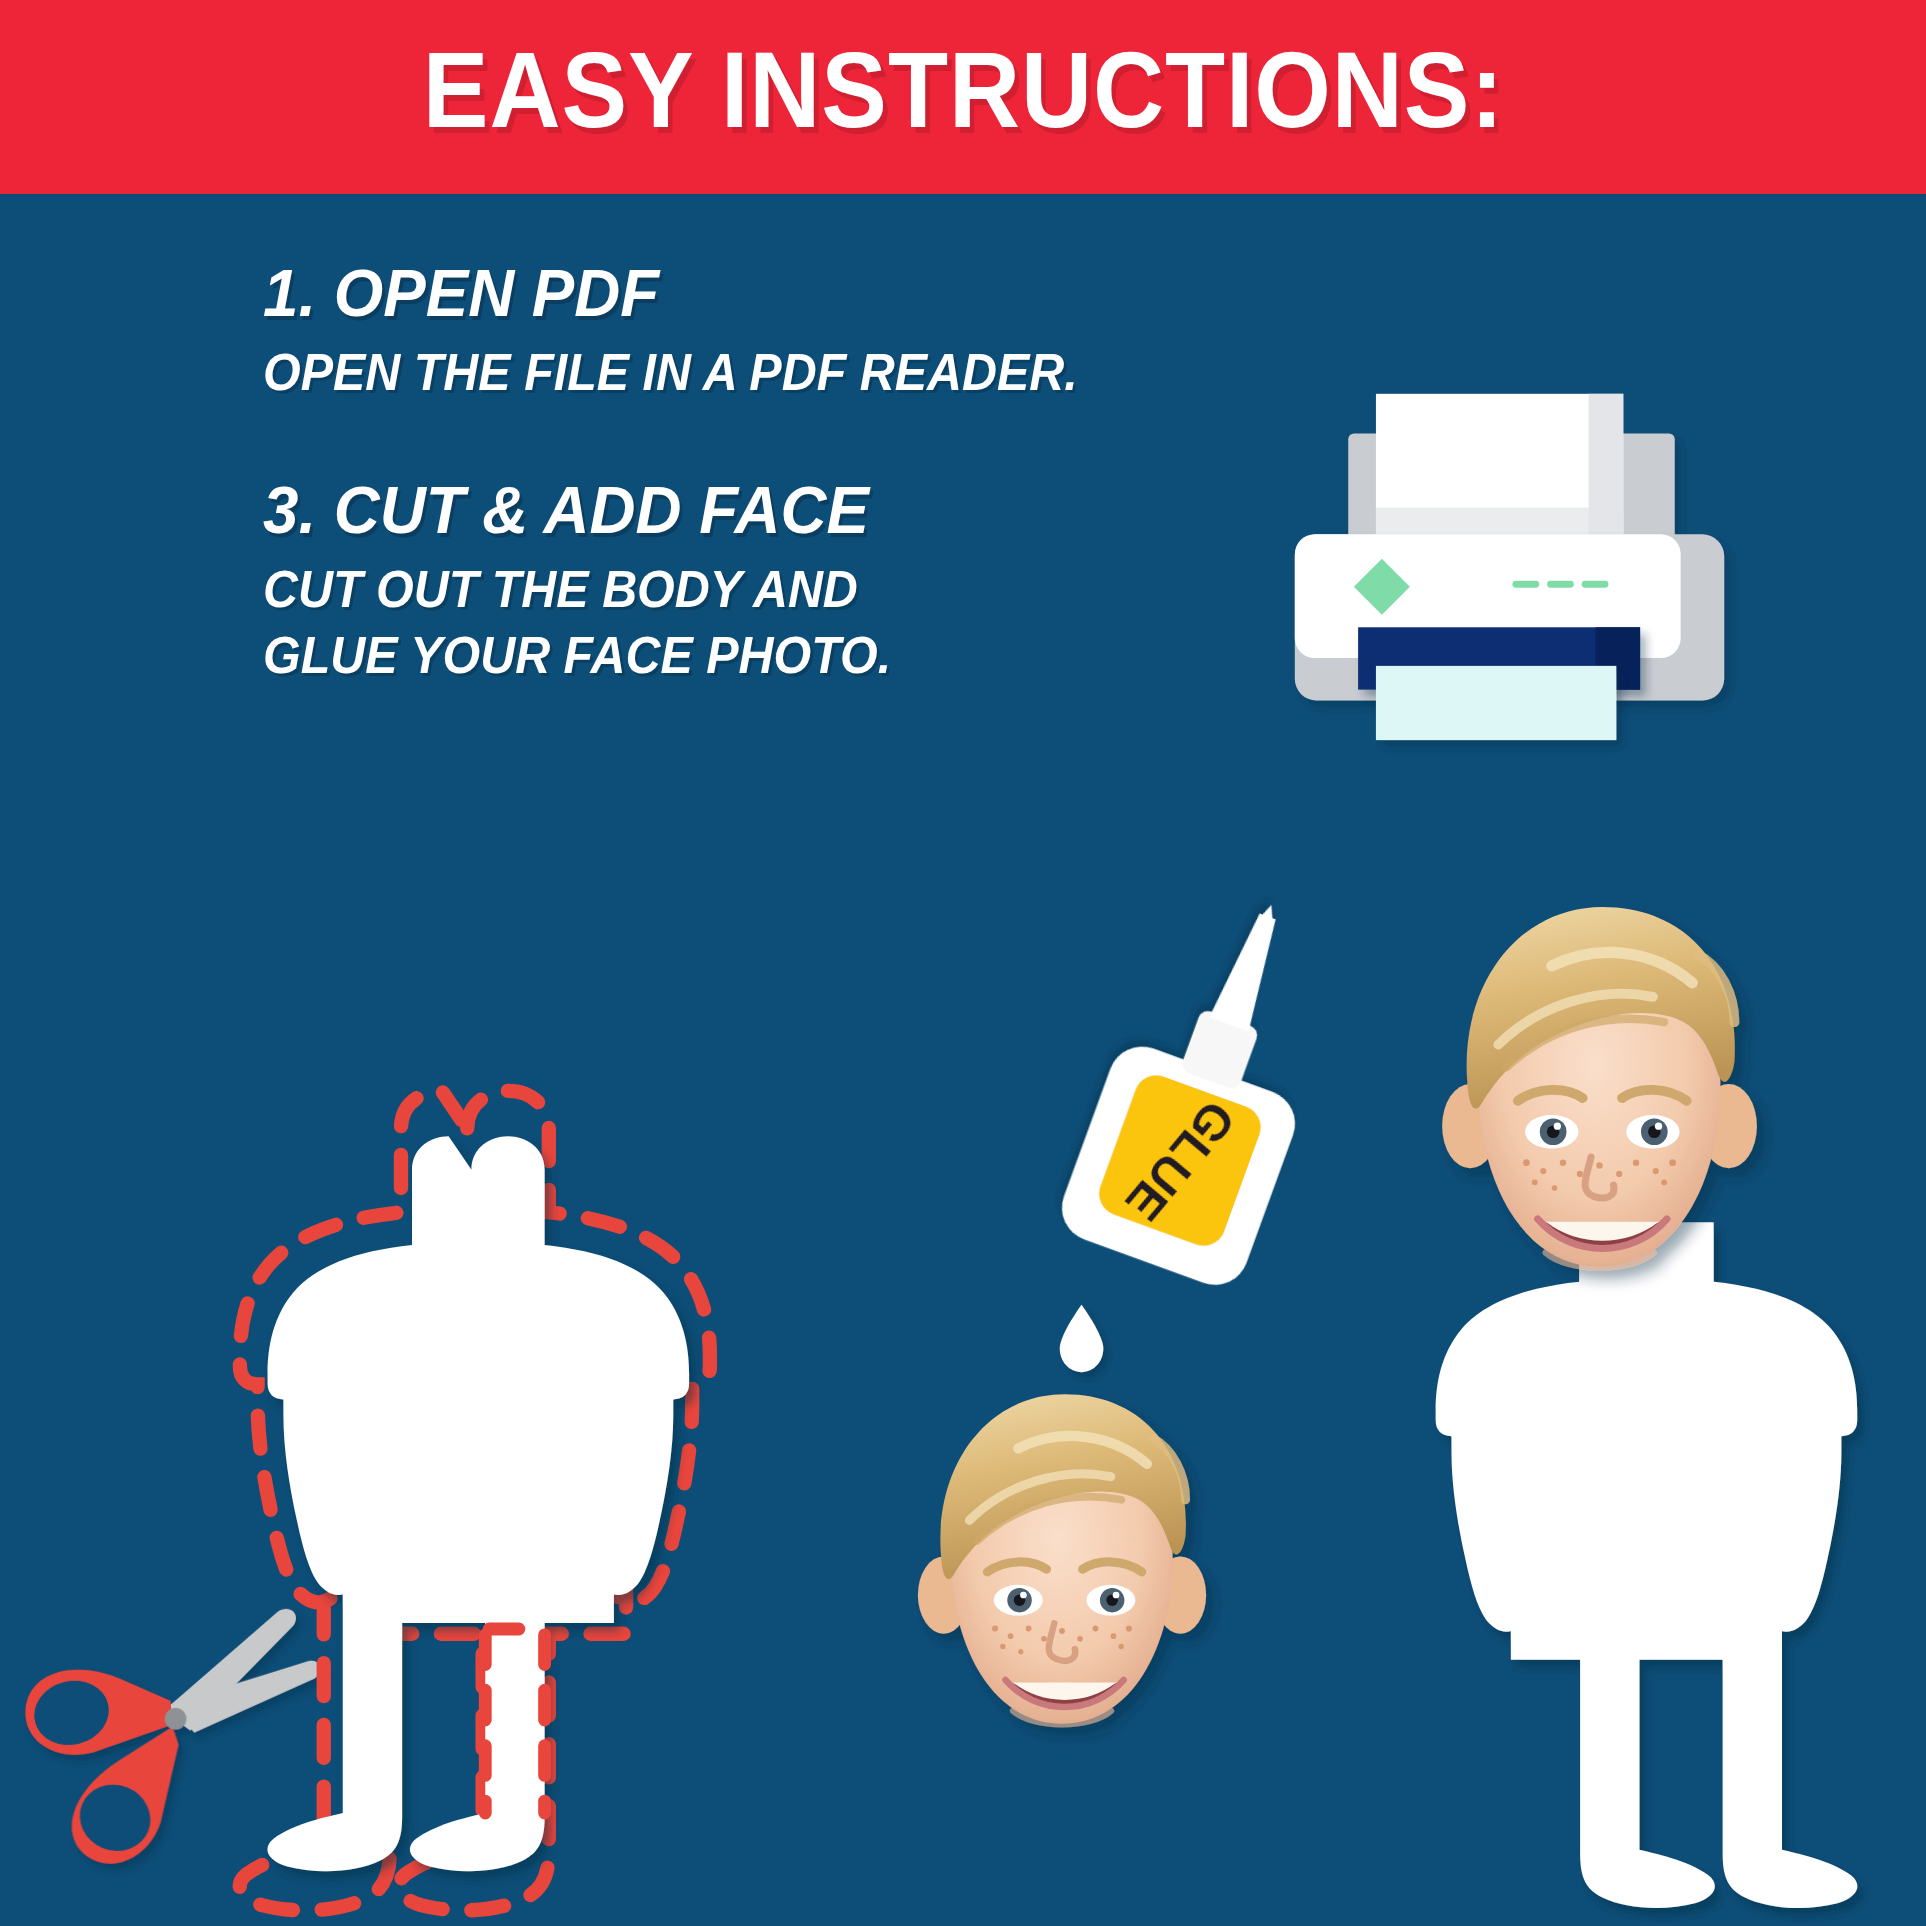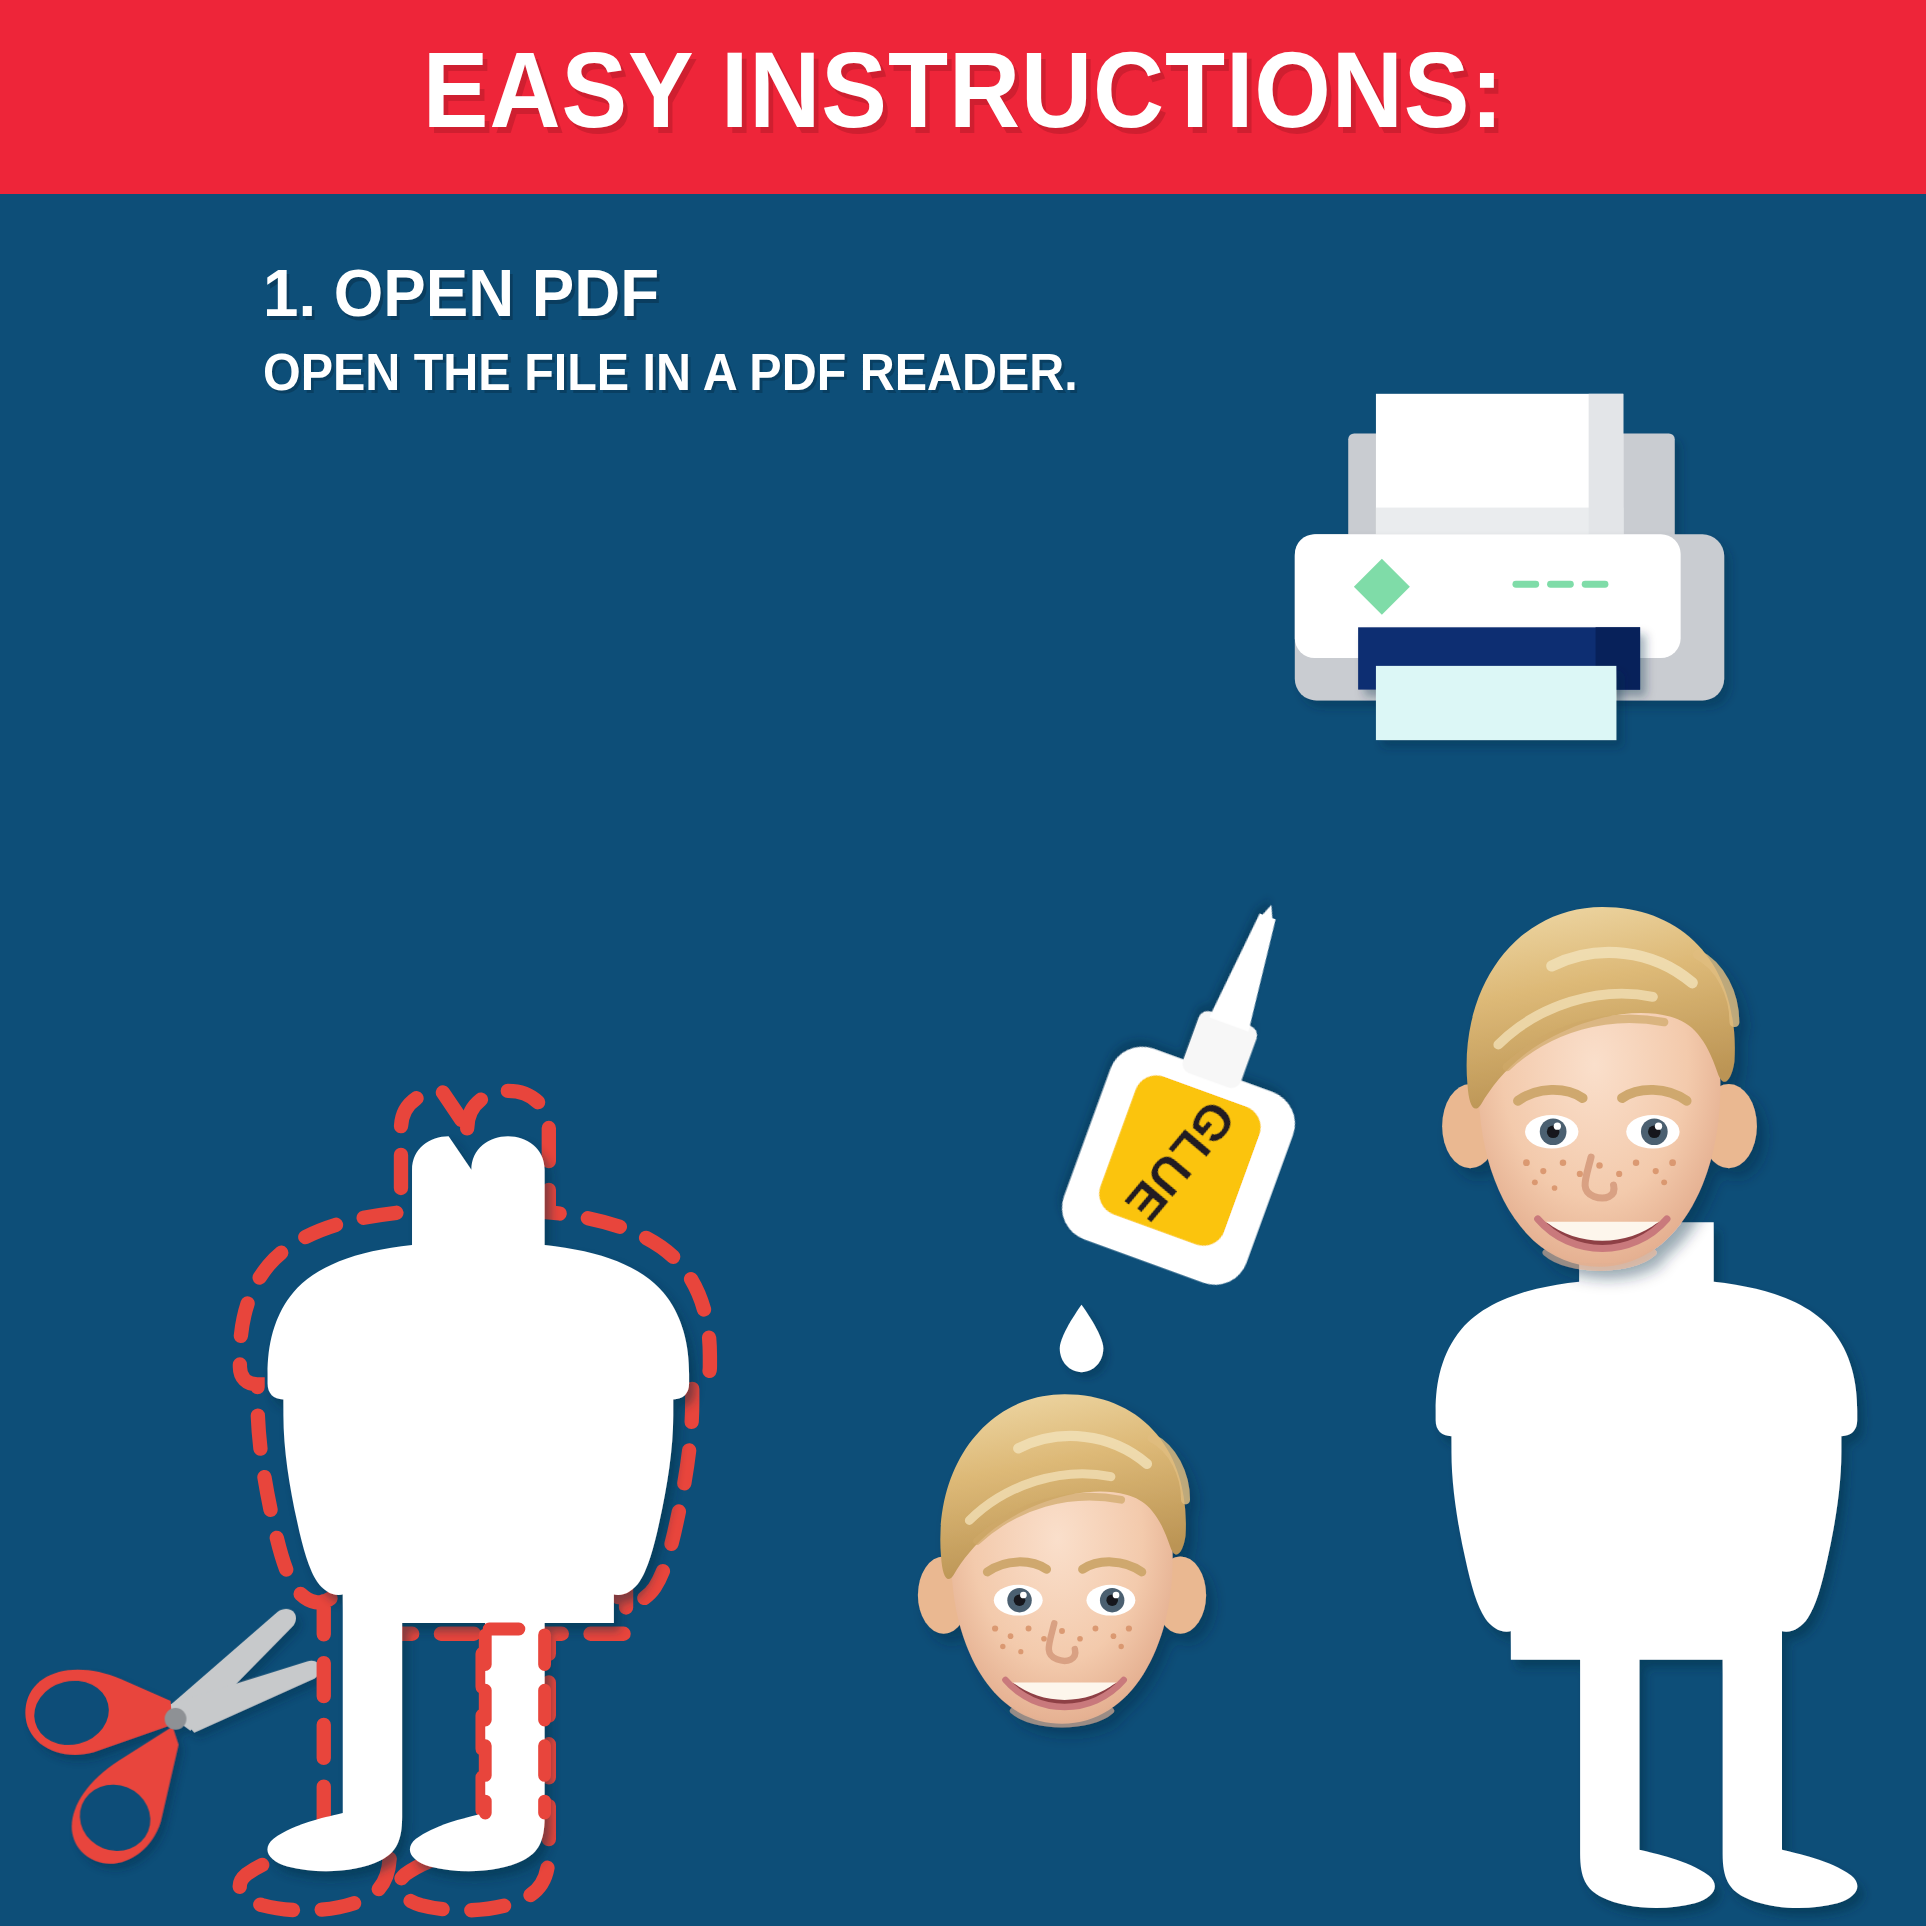"1. OPEN PDF" .steps { font-style: none -> italic }
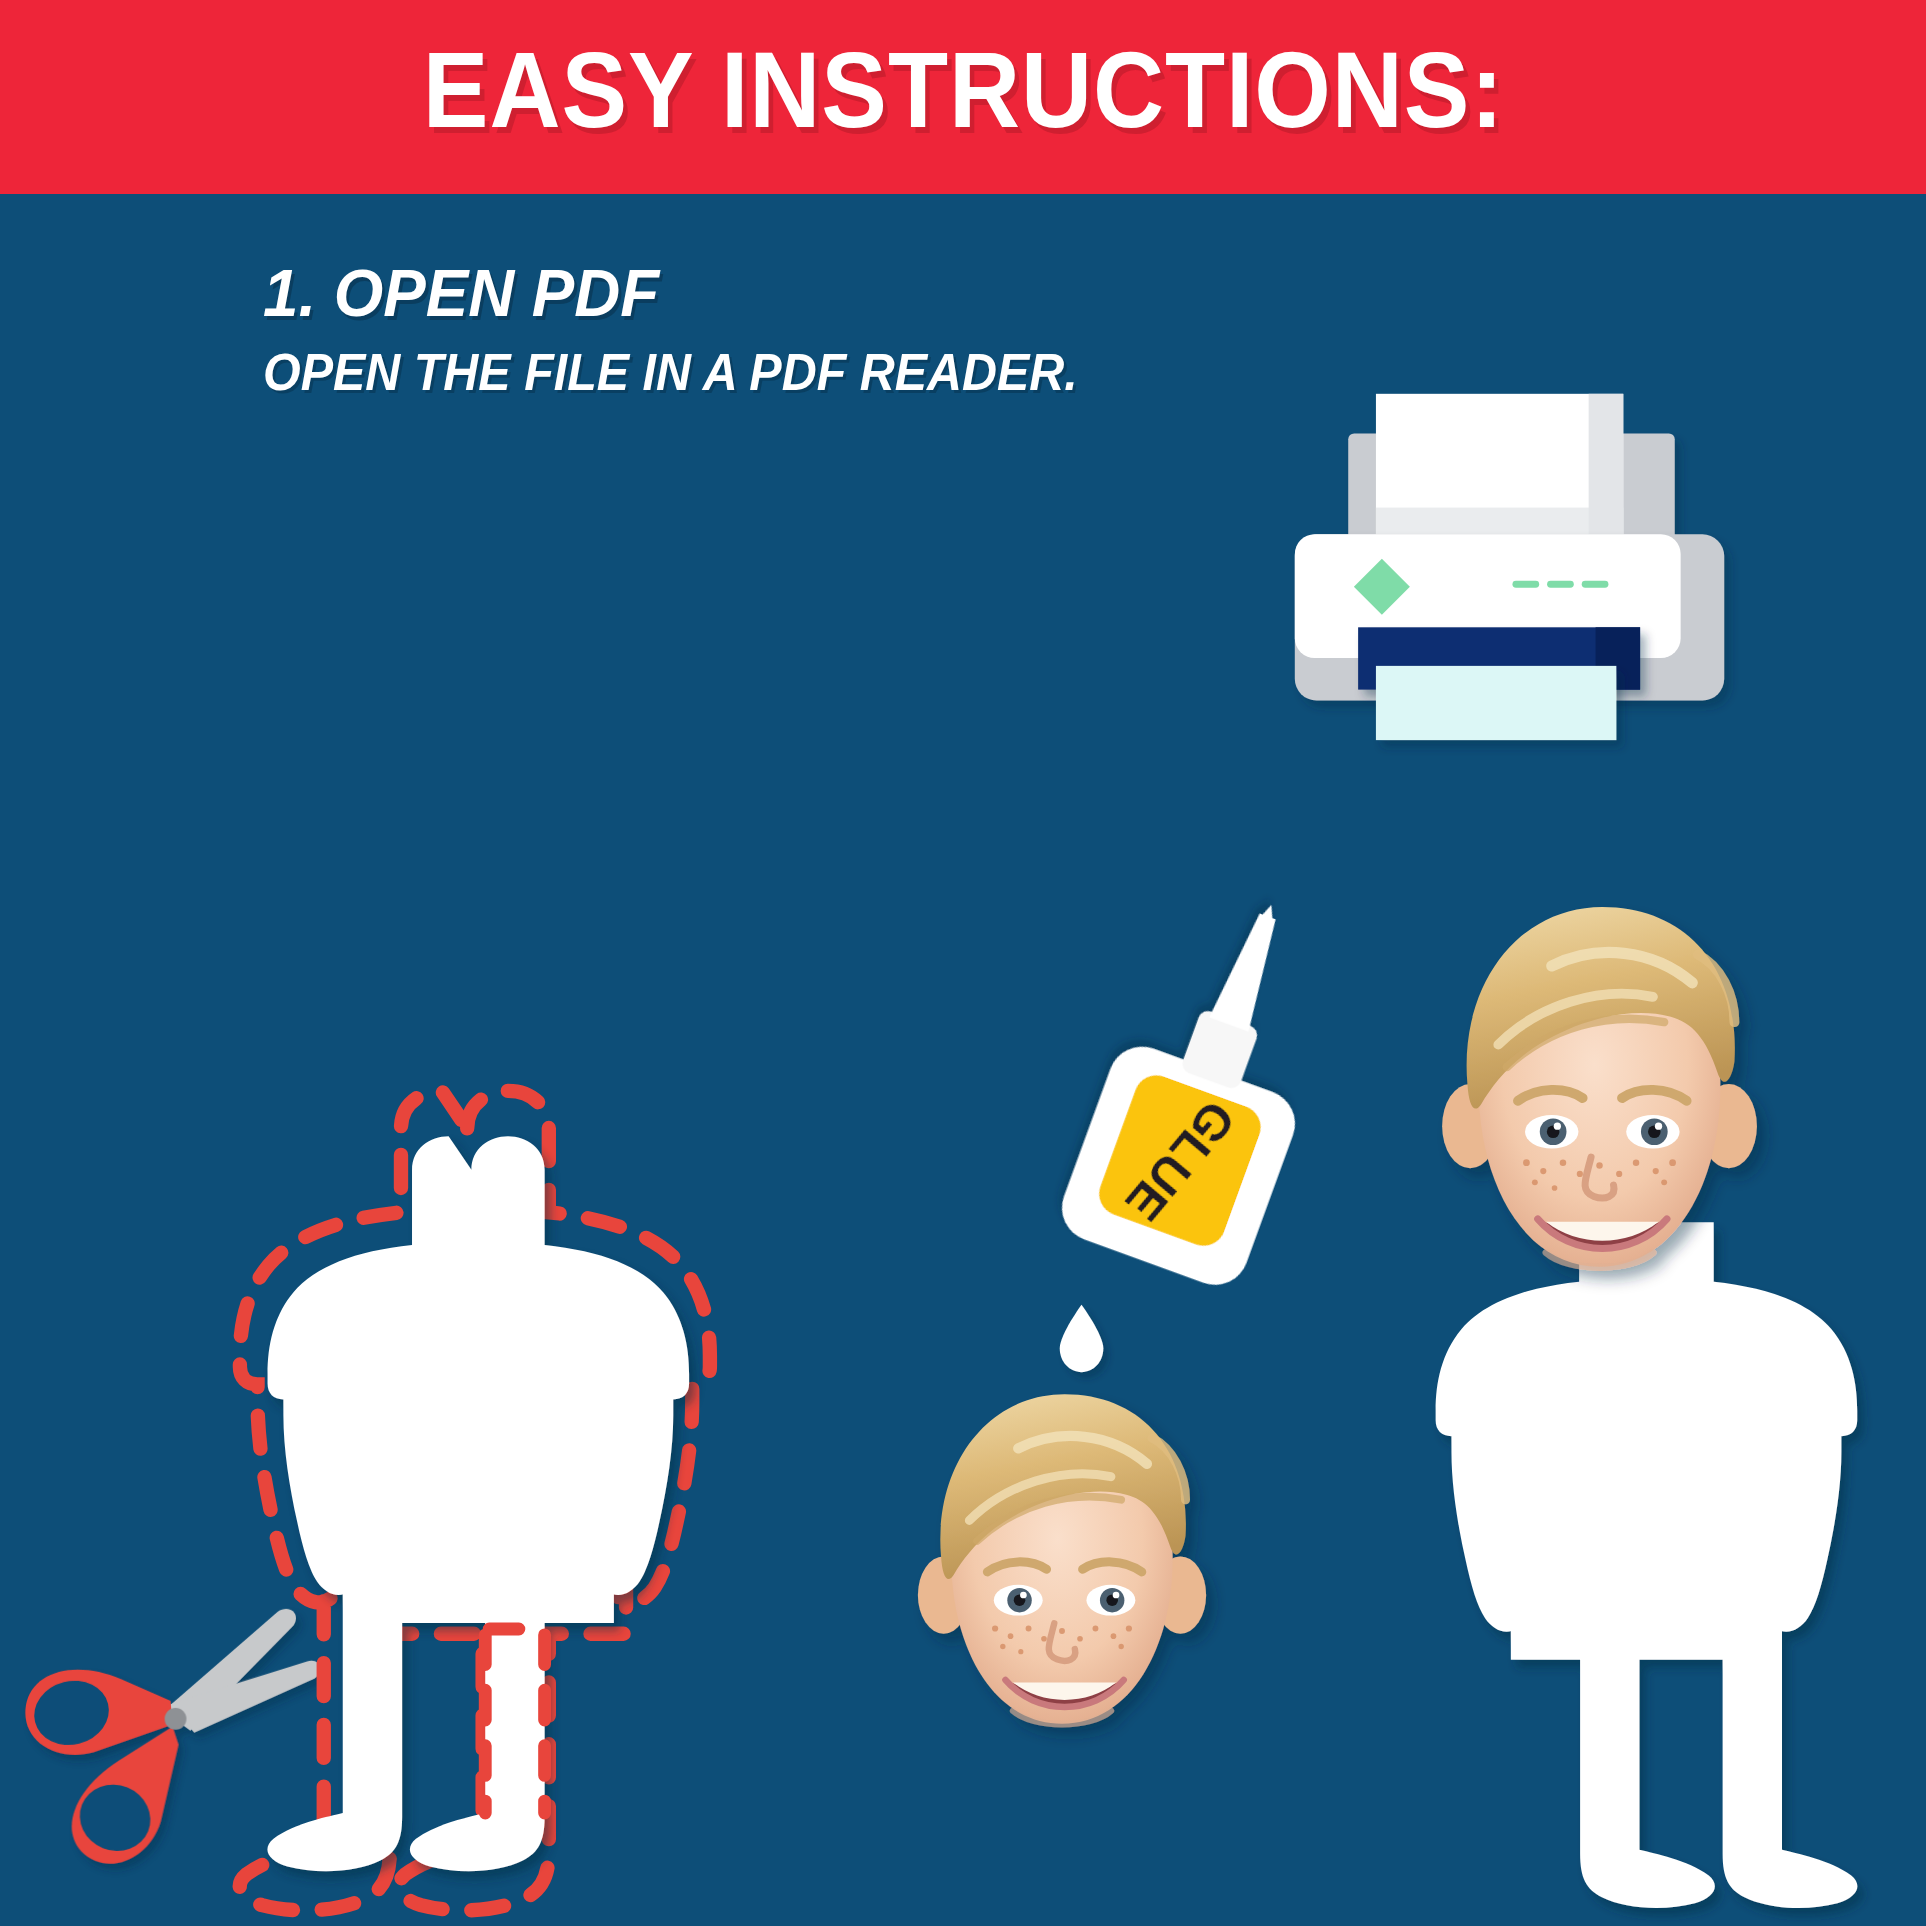"3. CUT & ADD FACE" div.step { html: none -> <div> <div>3. CUT &amp; ADD FACE</div> <div> <span>CUT OUT THE BODY AND</span> <span>GLUE YOUR FACE PHOTO.</span> </div> </div> }
